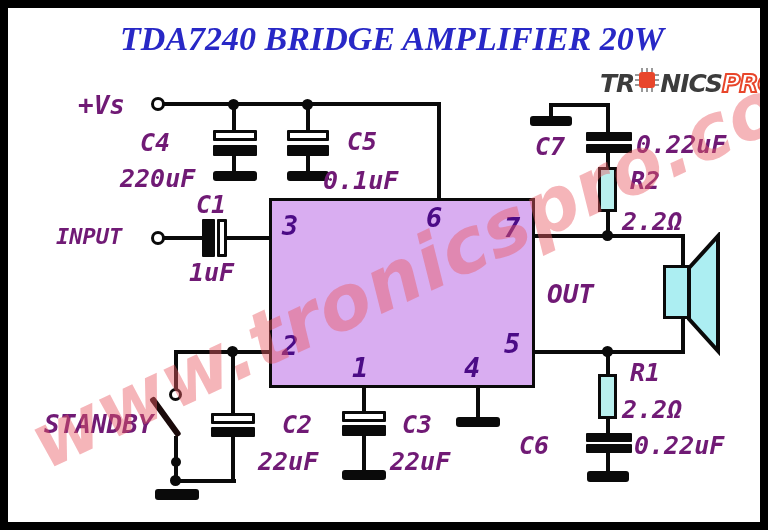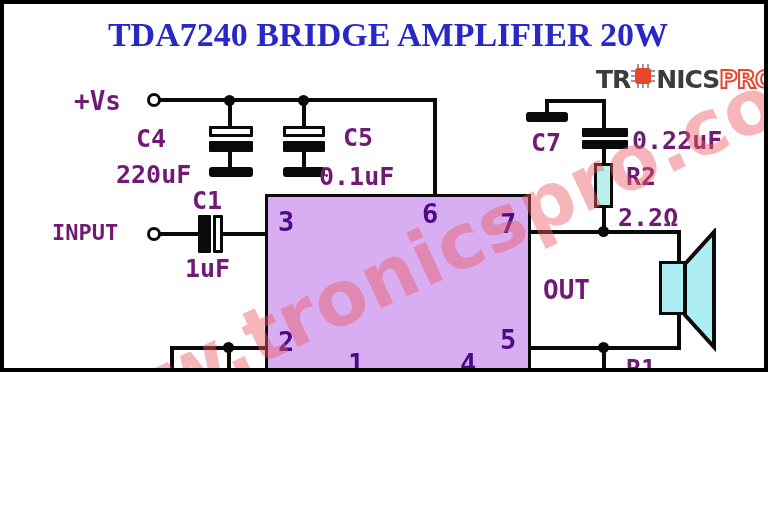"TDA7240 BRIDGE AMPLIFIER 20W" #canvas { border: 4px solid #000000 -> 8px solid #000000; font-style: none -> italic; height: 372px -> 530px }
